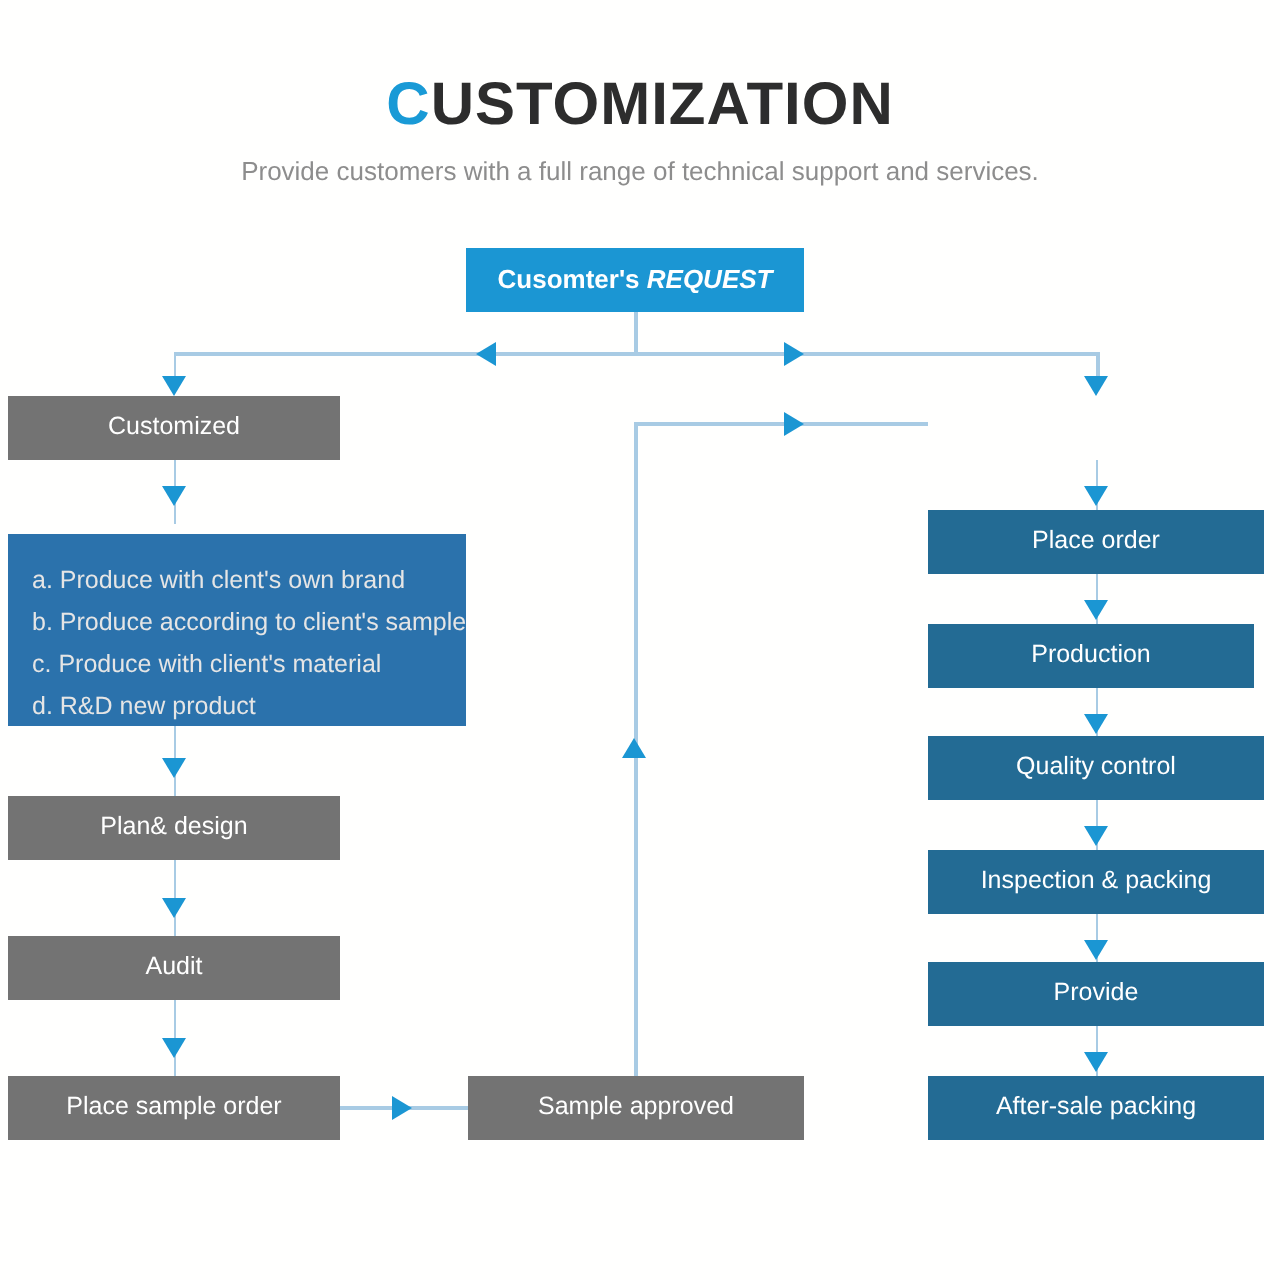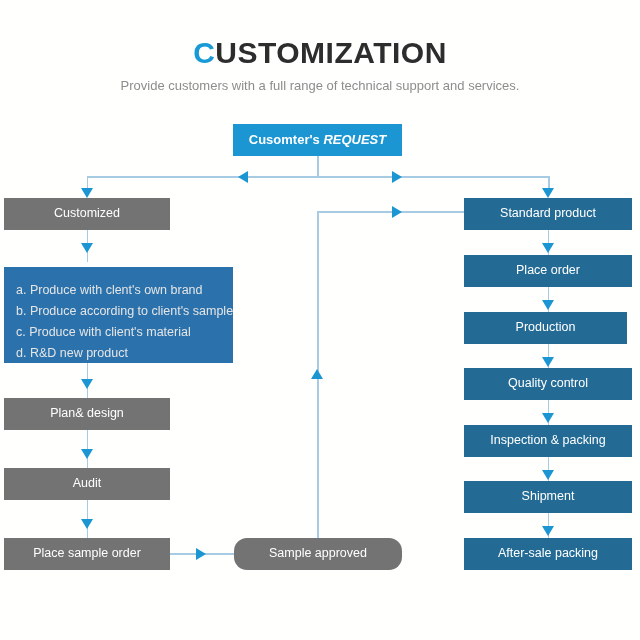"Standard product" div.node { html: <div>Standard product</div> -> none }
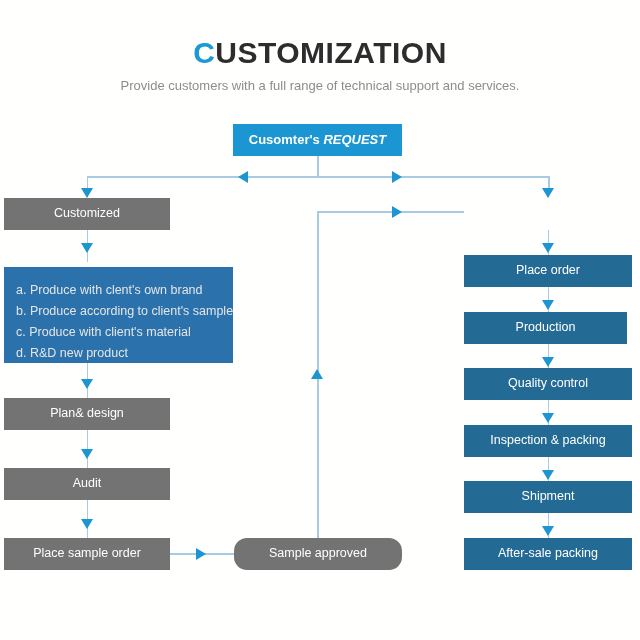"Shipment" div.node { text: Shipment -> Provide }
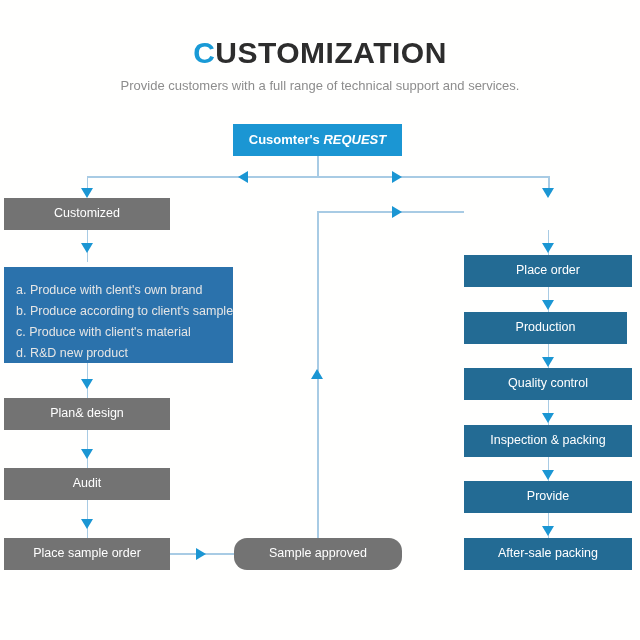"Sample approved" div.node { border-radius: 13px -> none }
